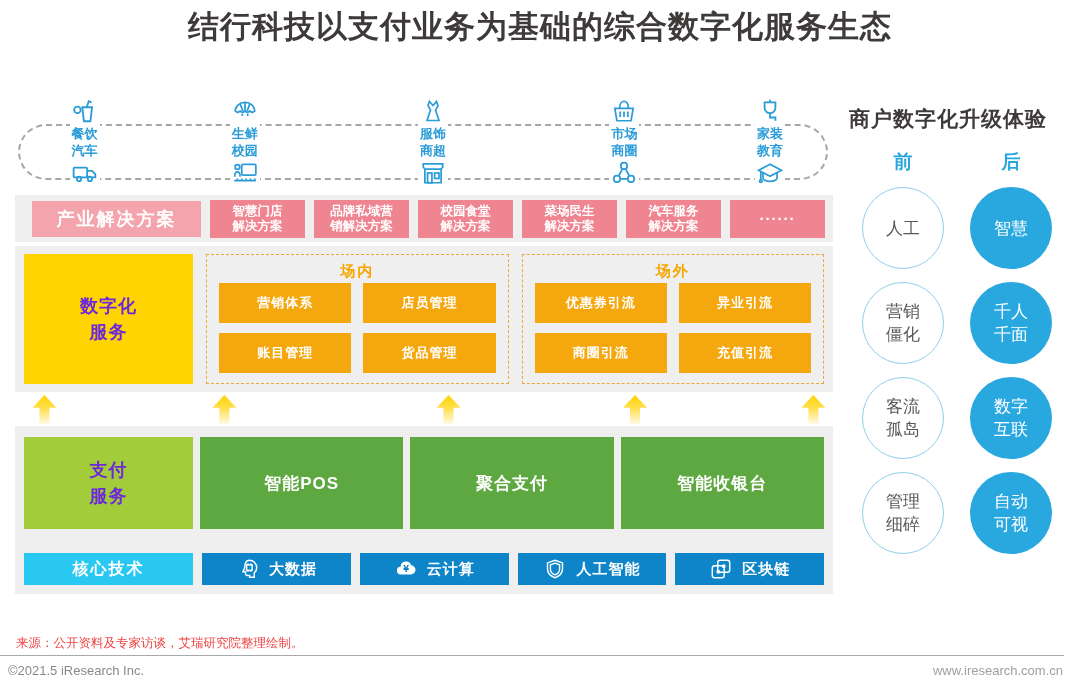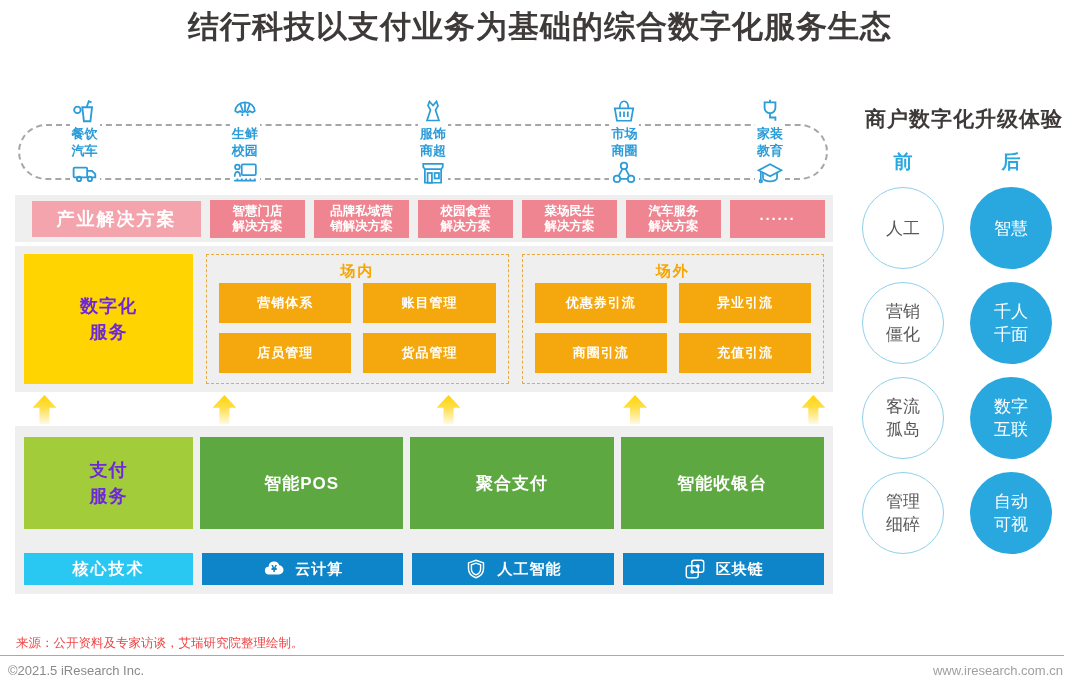"商户数字化升级体验" .sb-title { margin: 8px 0 16px 16px -> 8px 0 16px 0 }
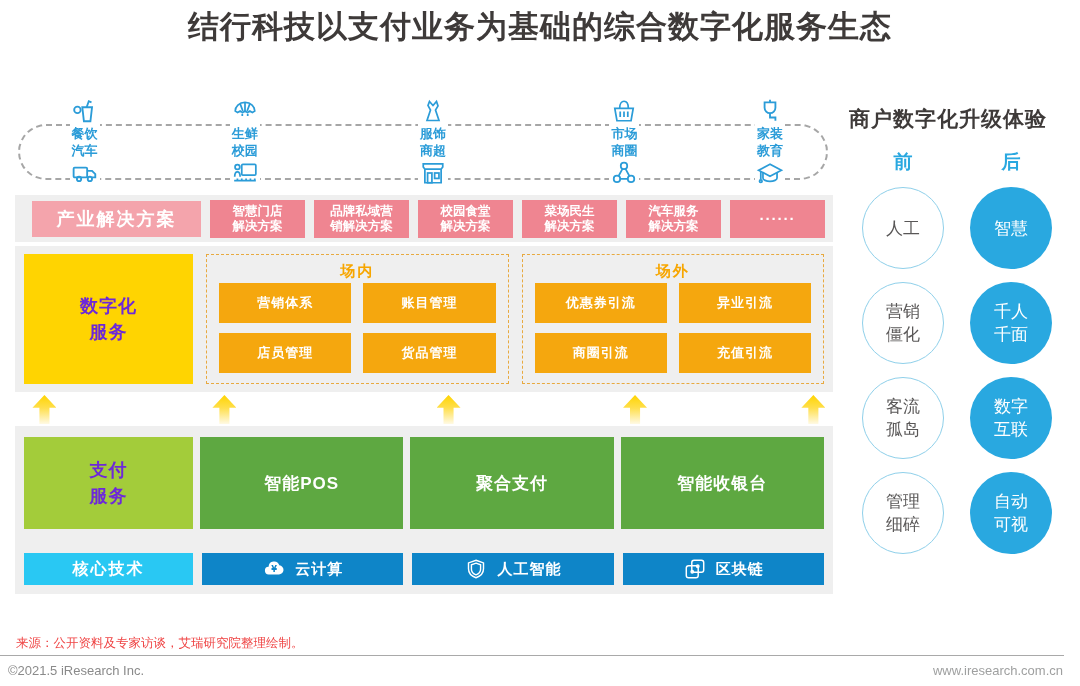"账目管理" div.orange-btn { order: before "店员管理" -> after "店员管理" }
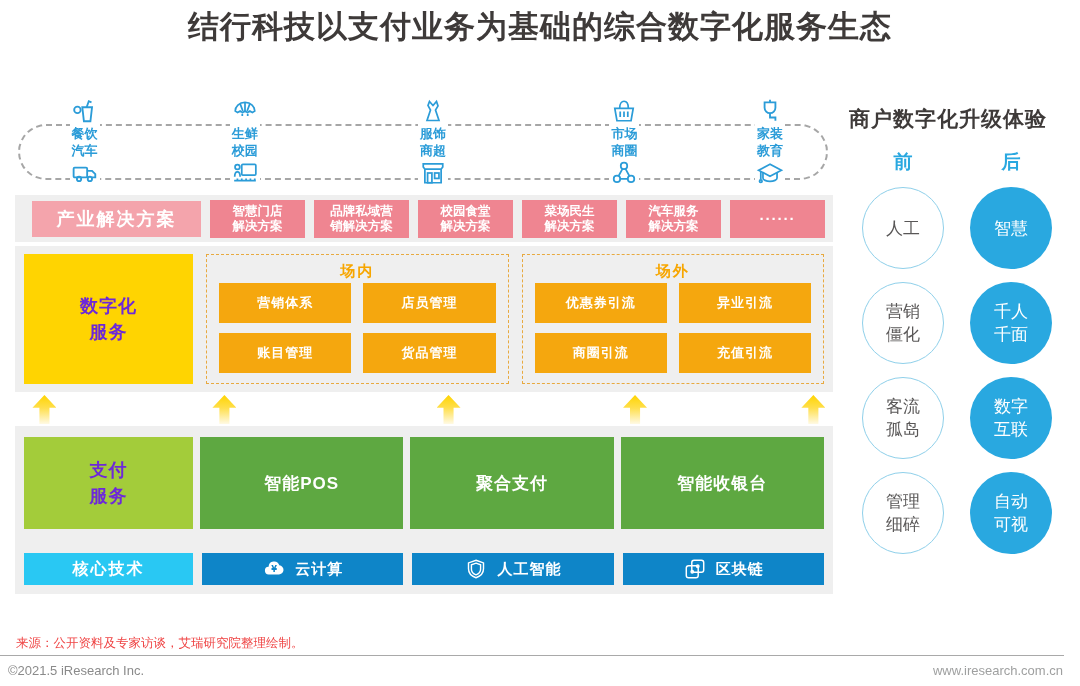"大数据" div.tech-item { html: none -> <div> <span> <svg> <path></path> <rect></rect> <path></path> </svg> </span> <span>大数据</span> </div> }
